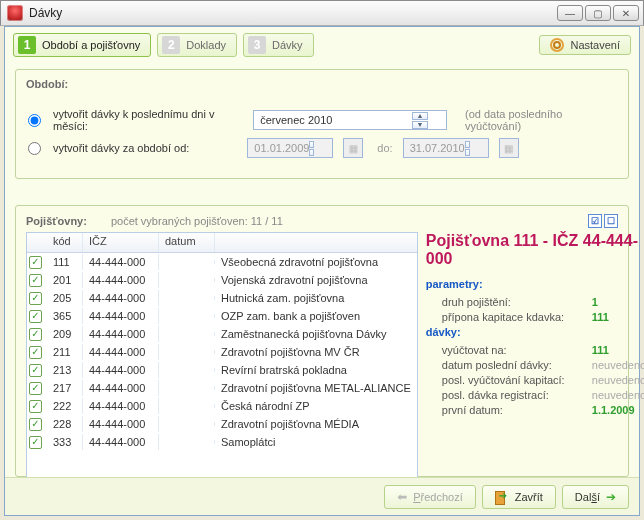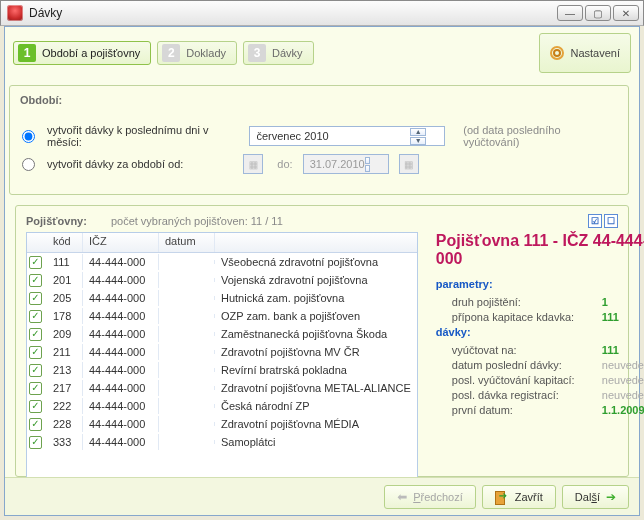"Nastavení" .btn-settings { height: 40px -> 20px }
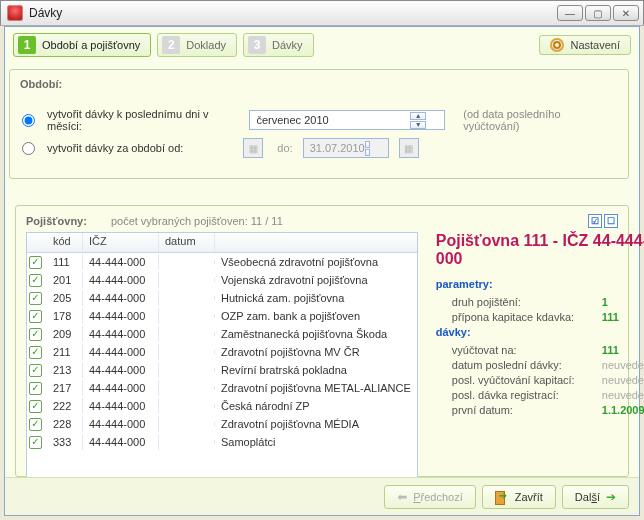"Období:" .groupbox { margin: 6px 10px 10px 4px -> 6px 10px 10px 10px }
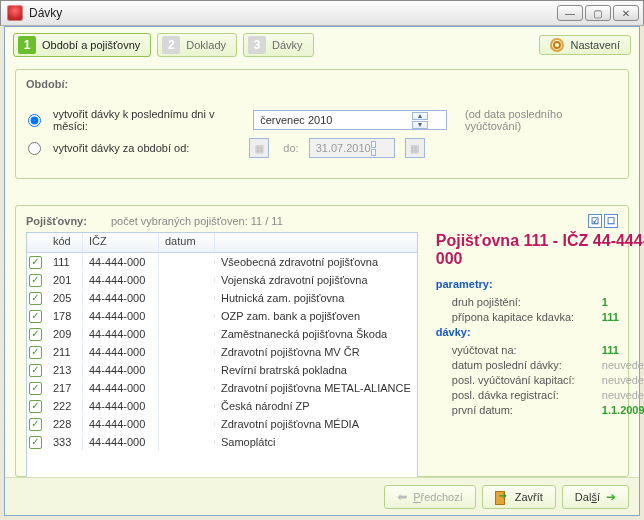"01.01.2009" div.dateinput { html: none -> <div> <span>01.01.2009</span> <span> <div></div> <div></div> </span> </div> }
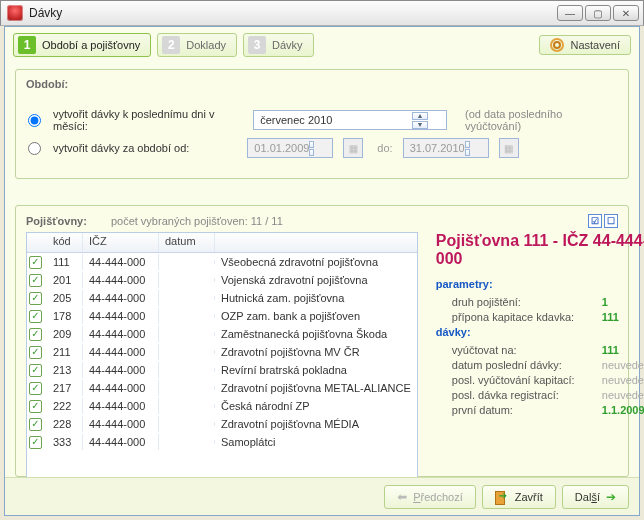"kód" .ins-body { gap: 18px -> 8px }
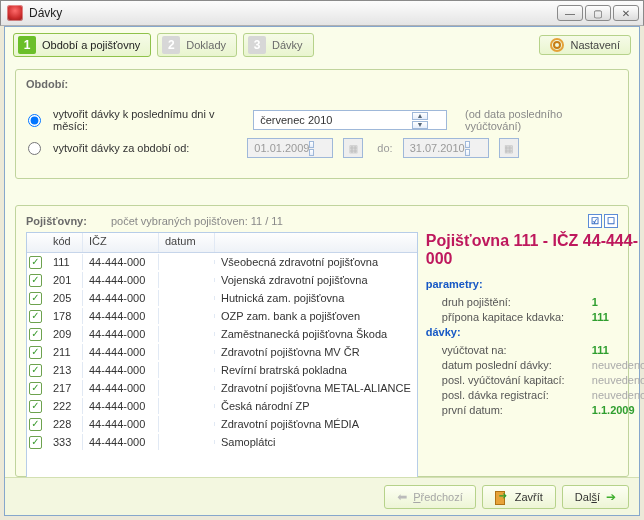"178" div.col { text: 178 -> 365 }
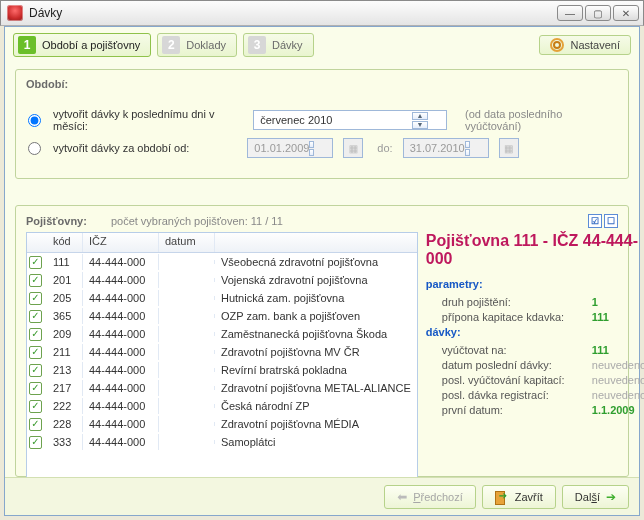"Zaměstnanecká pojišťovna Škoda" div.col { text: Škoda -> Dávky }
